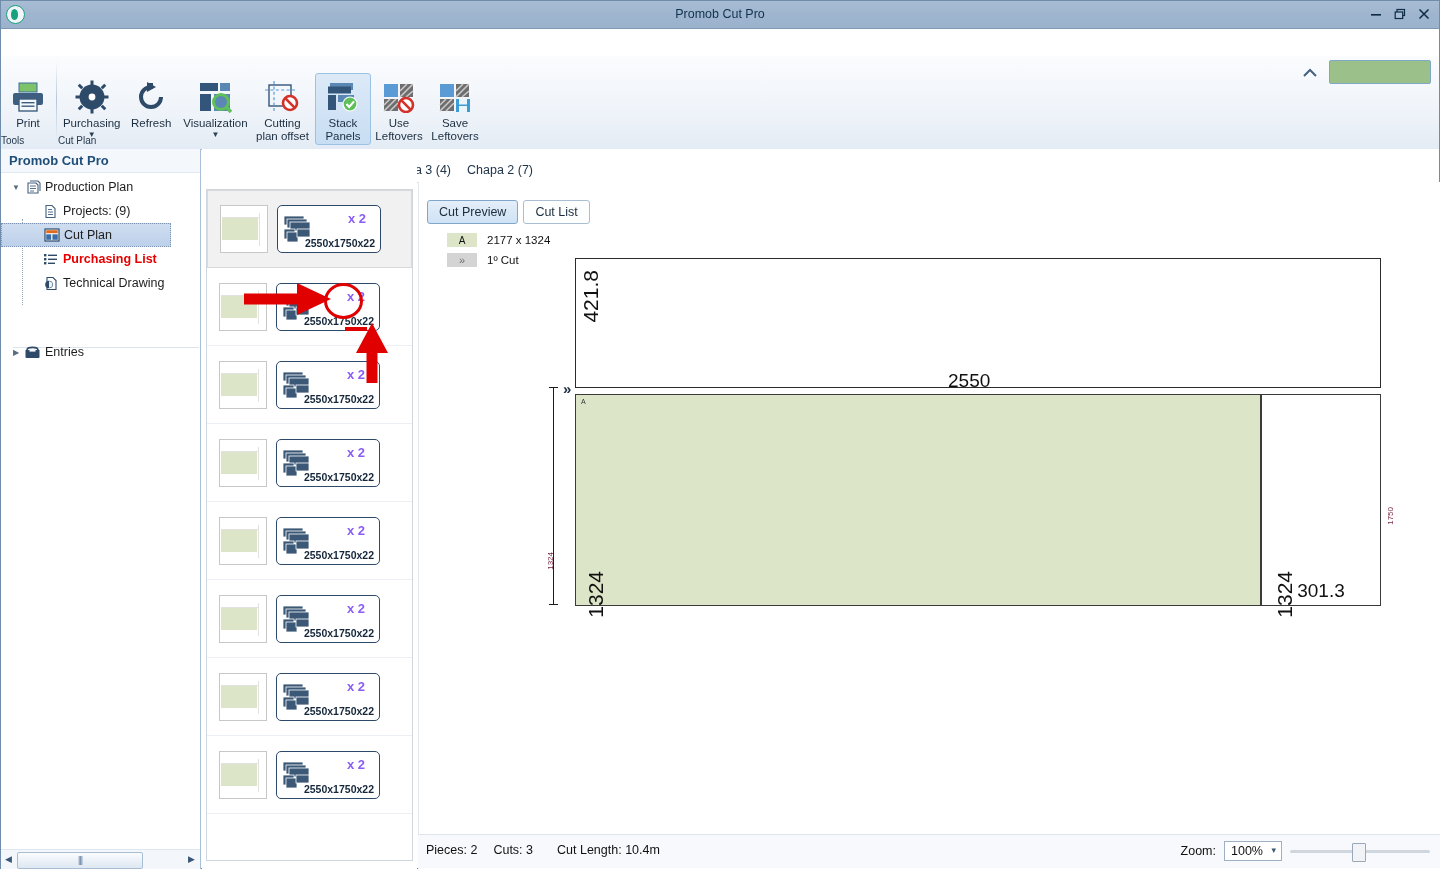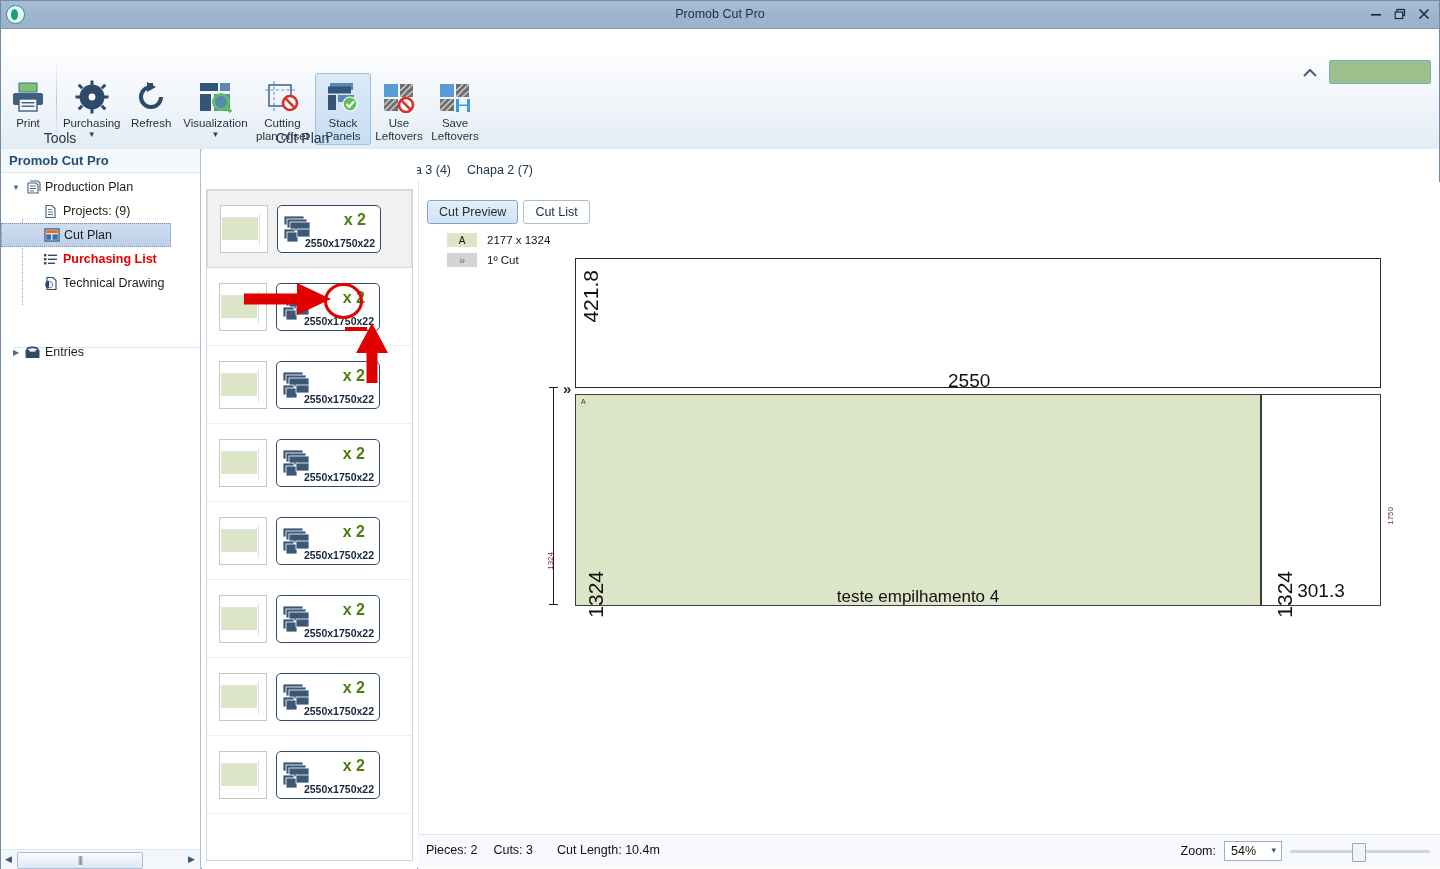"Tools" .glabel { font-size: 14px -> 10px; margin-left: 32px -> none; text-align: center -> none }
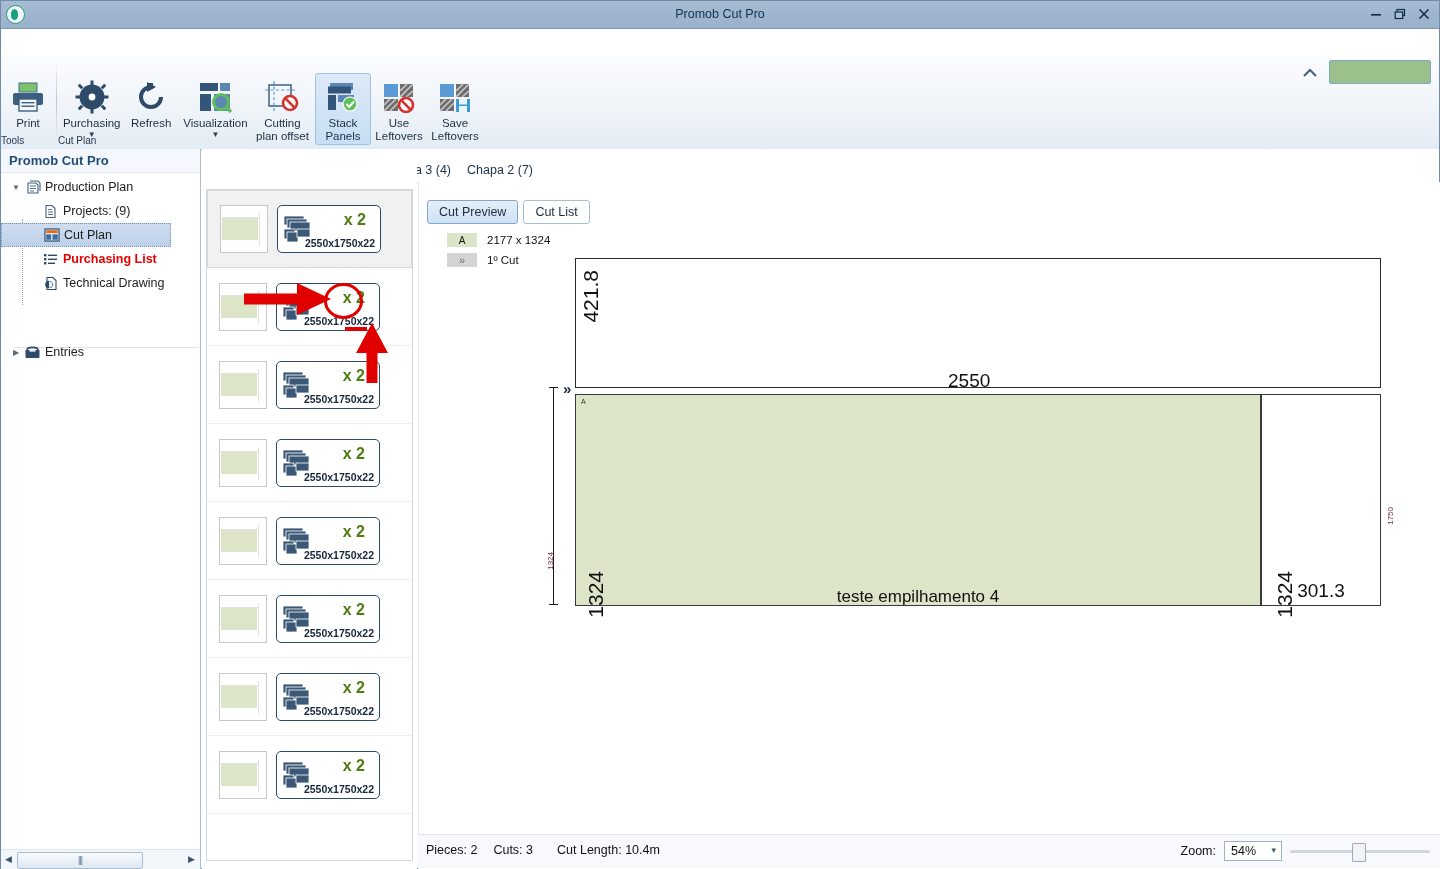"x 2" .pcard .qty { color: #4d7c0f -> #8b5cf6; font-size: 16px -> 13px }
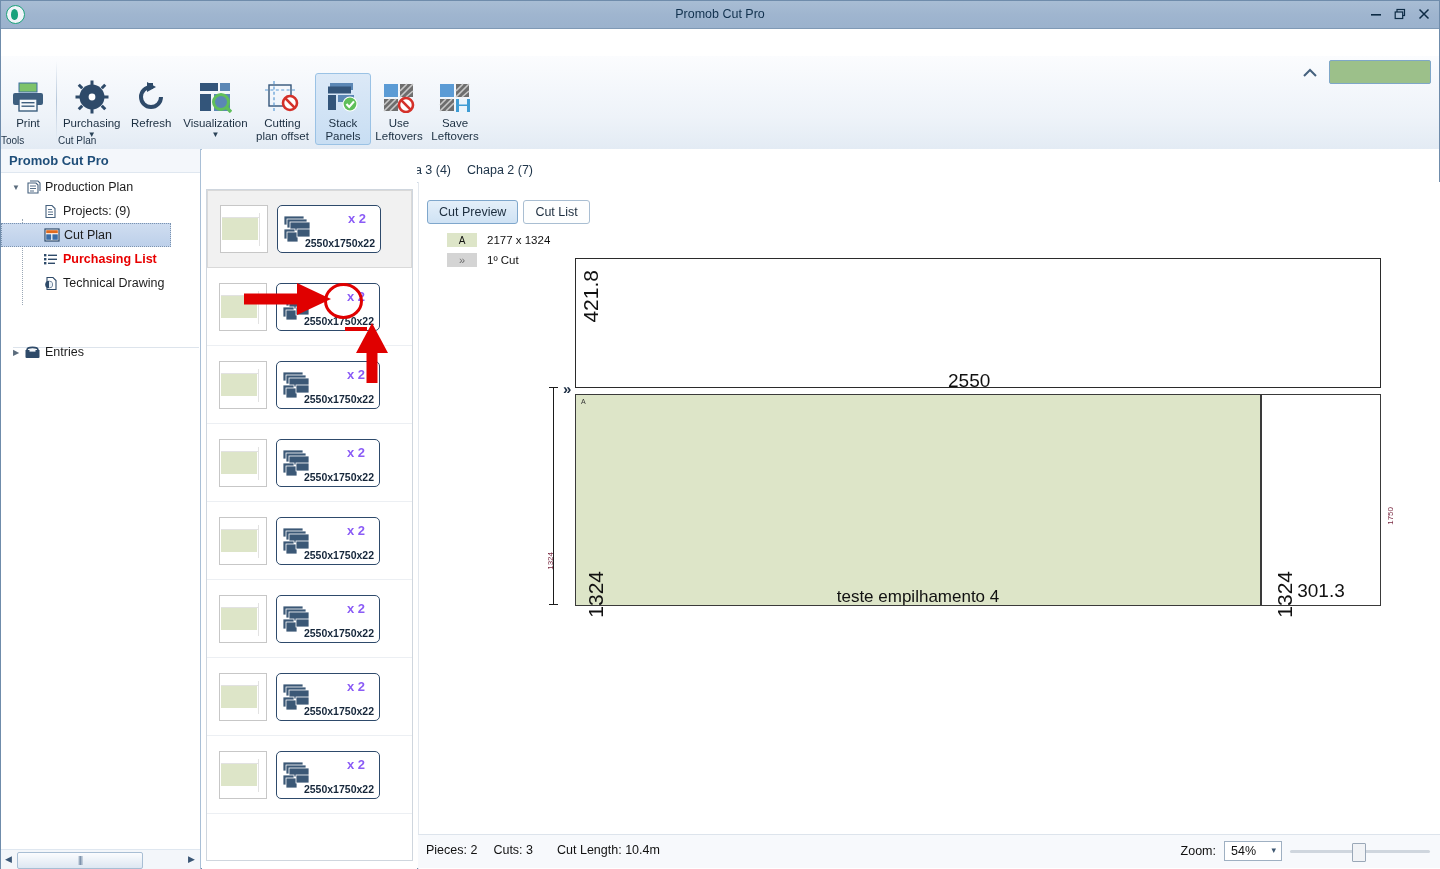"teste empilhamento 4" div.pname { html: <div>teste empilhamento 4</div> -> none }
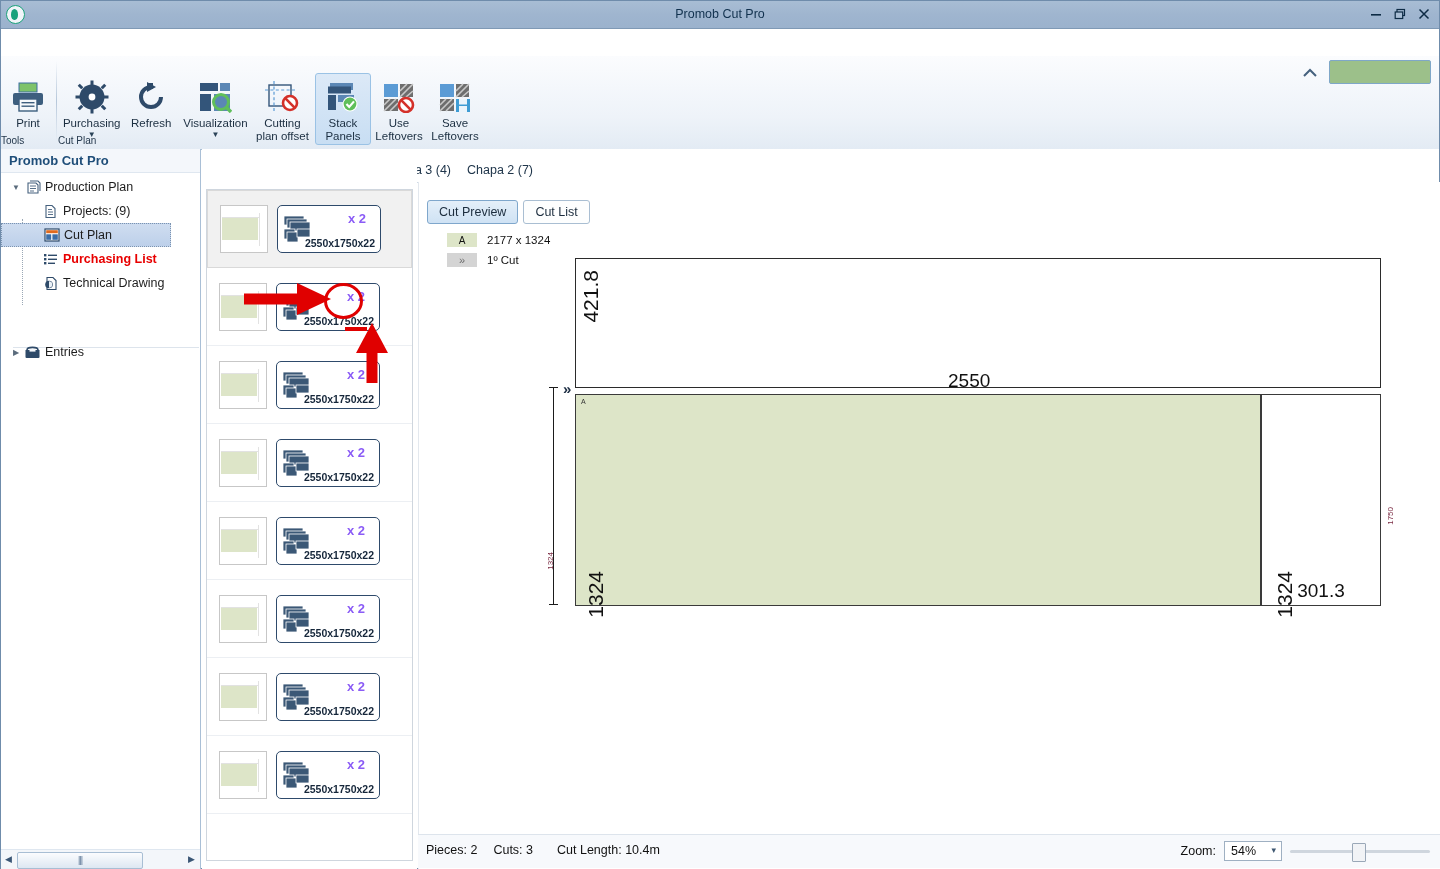"54%" span { text: 54% -> 100% }
